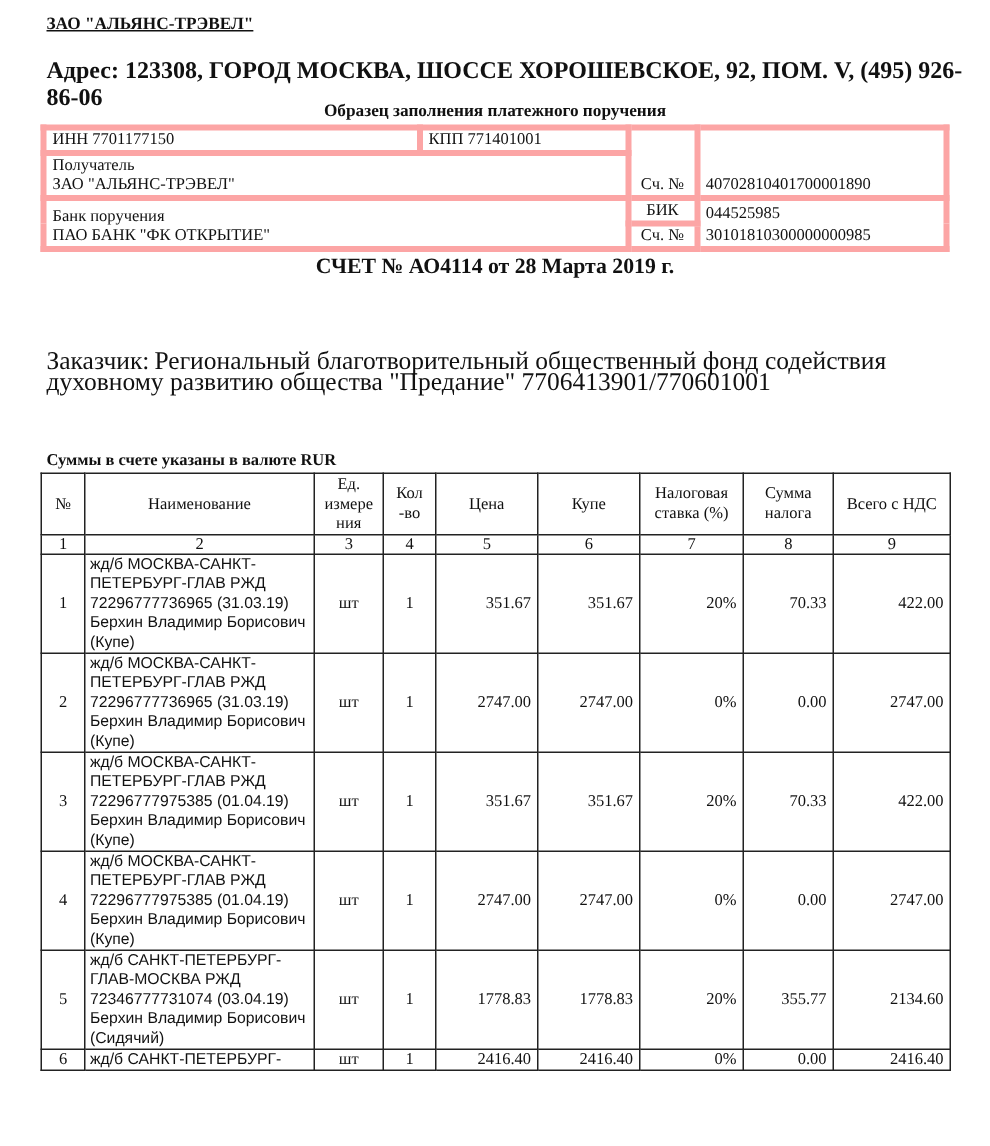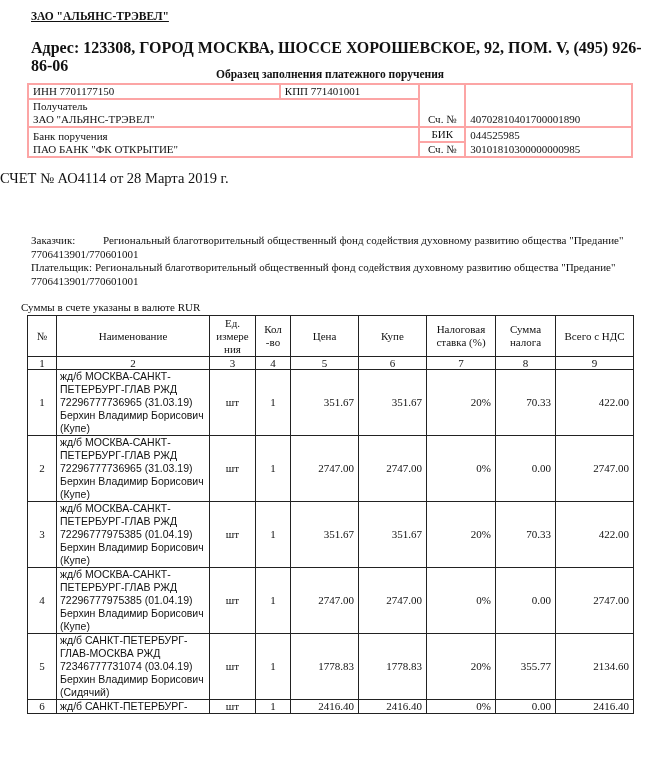"ИНН 7701177150" .pay td { border: 2px solid #fca5a5 -> 4px solid #fca5a5 }
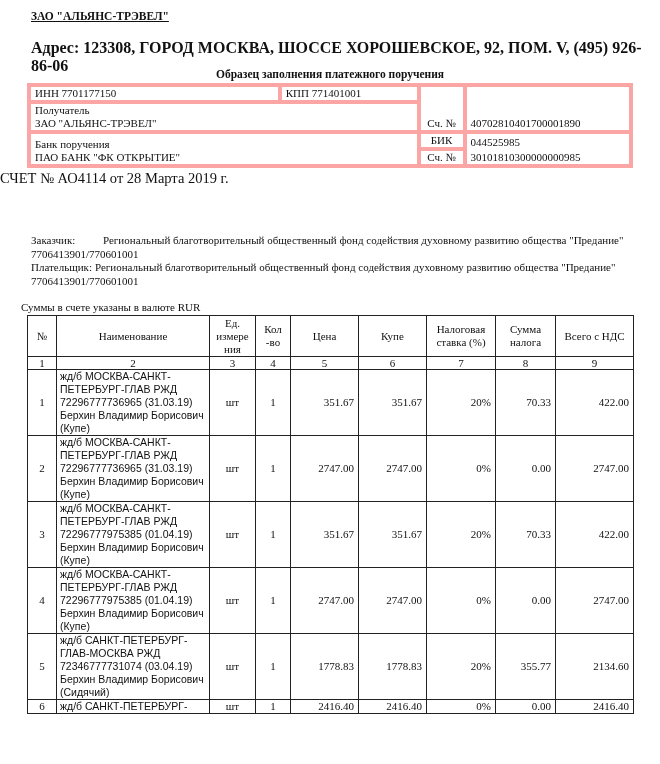"СЧЕТ № АО4114 от 28" .invoice-title { font-weight: normal -> bold; text-align: left -> center }
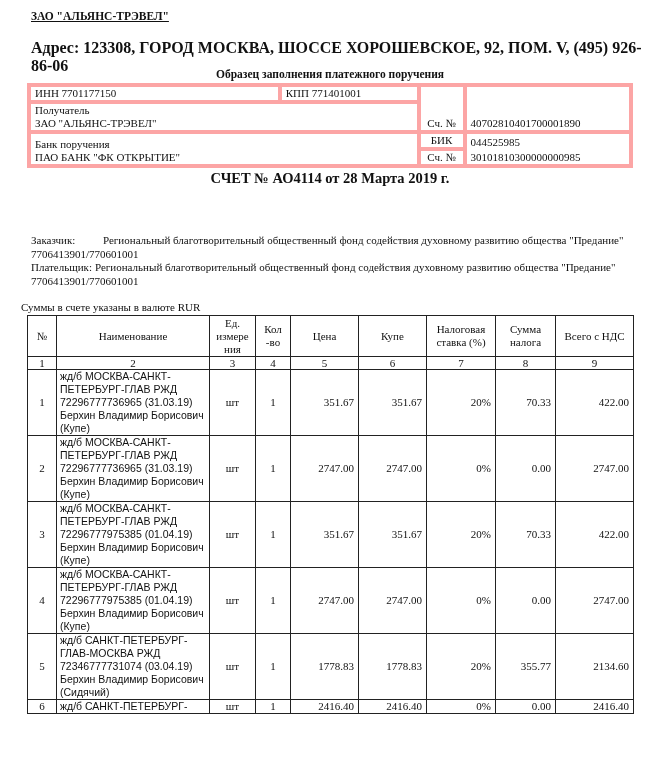"Заказчик: Региональный благотворительный" .parties { font-size: 11px -> 17px }
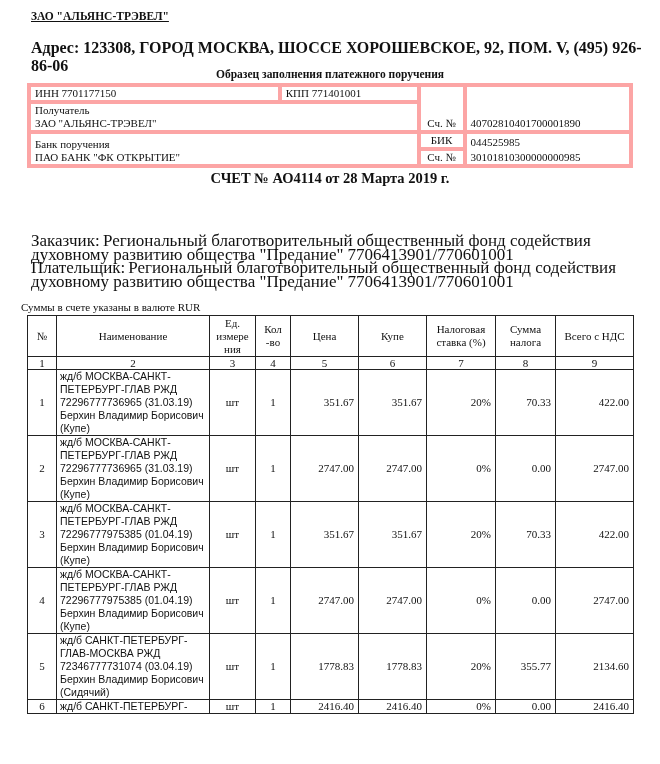"Плательщик: Региональный" div { html: <div><span>Плательщик:</span><span>Региональный благотворительный общественный фонд содействия духовному развитию общества "Предание" 7706413901/770601001</span></div> -> none }
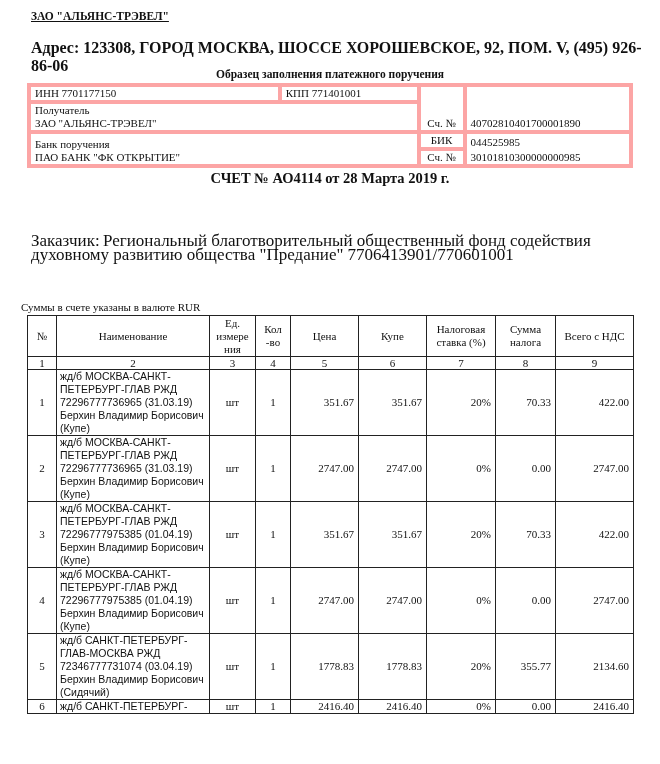"Суммы в счете указаны в" .currency { font-weight: none -> bold; left: 21px -> 31px }
